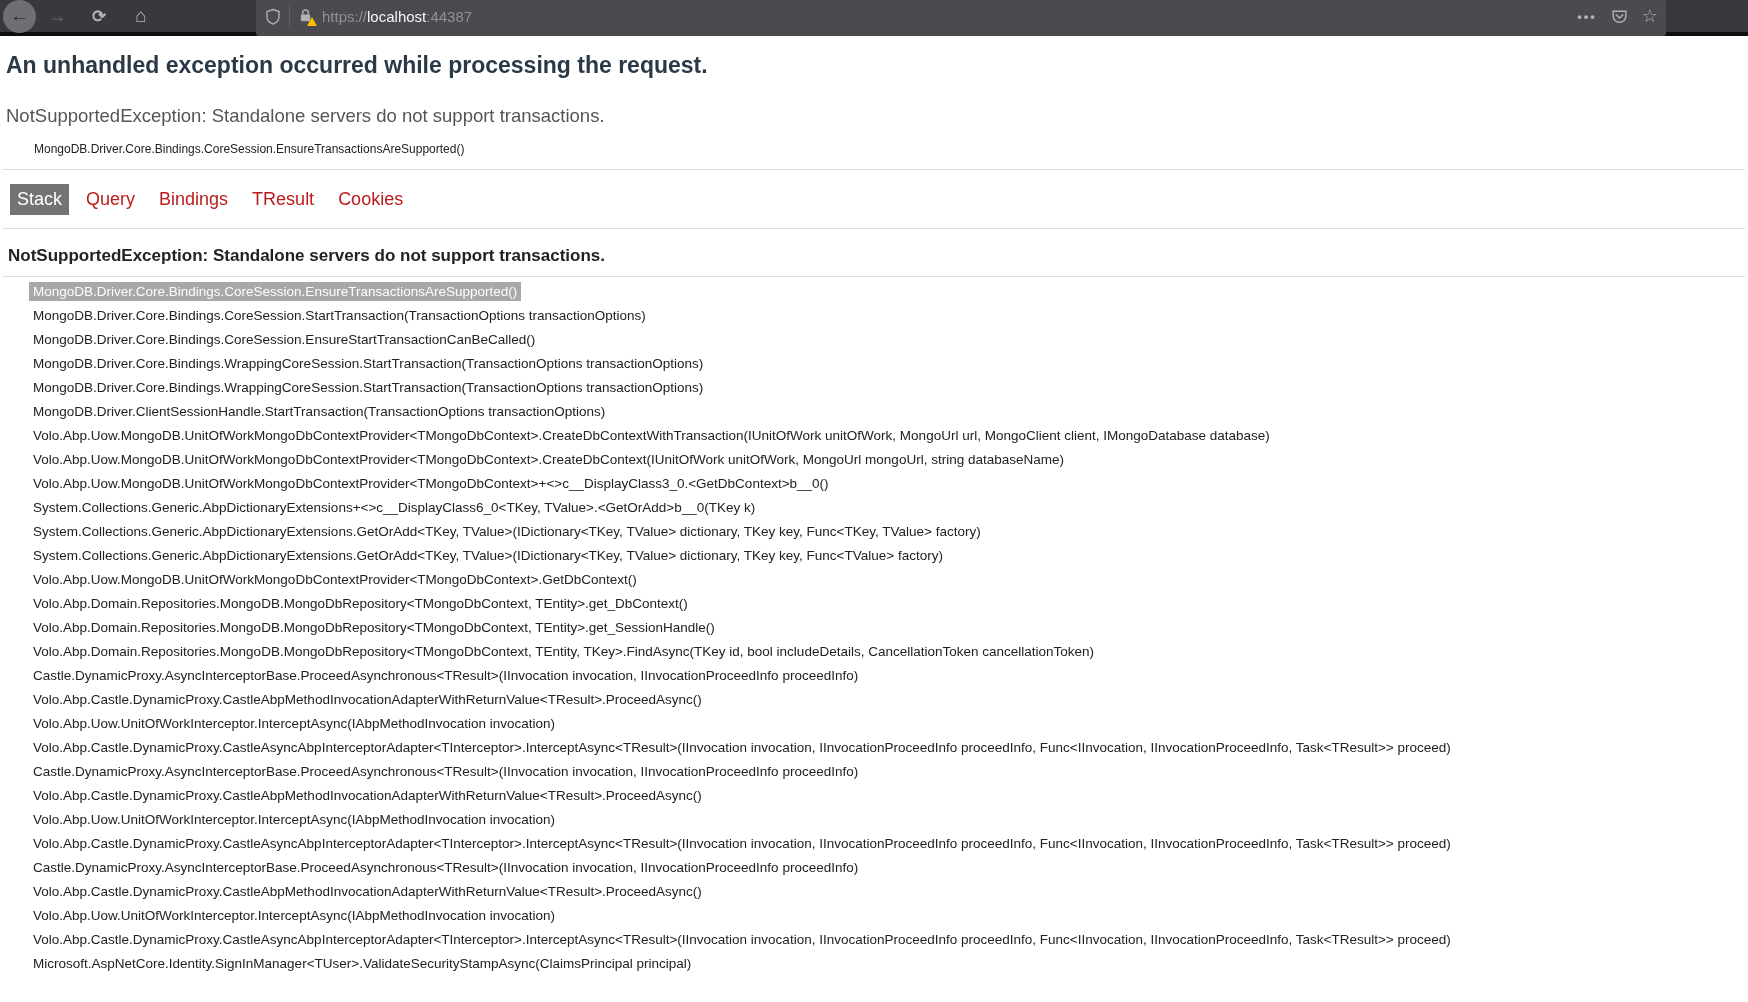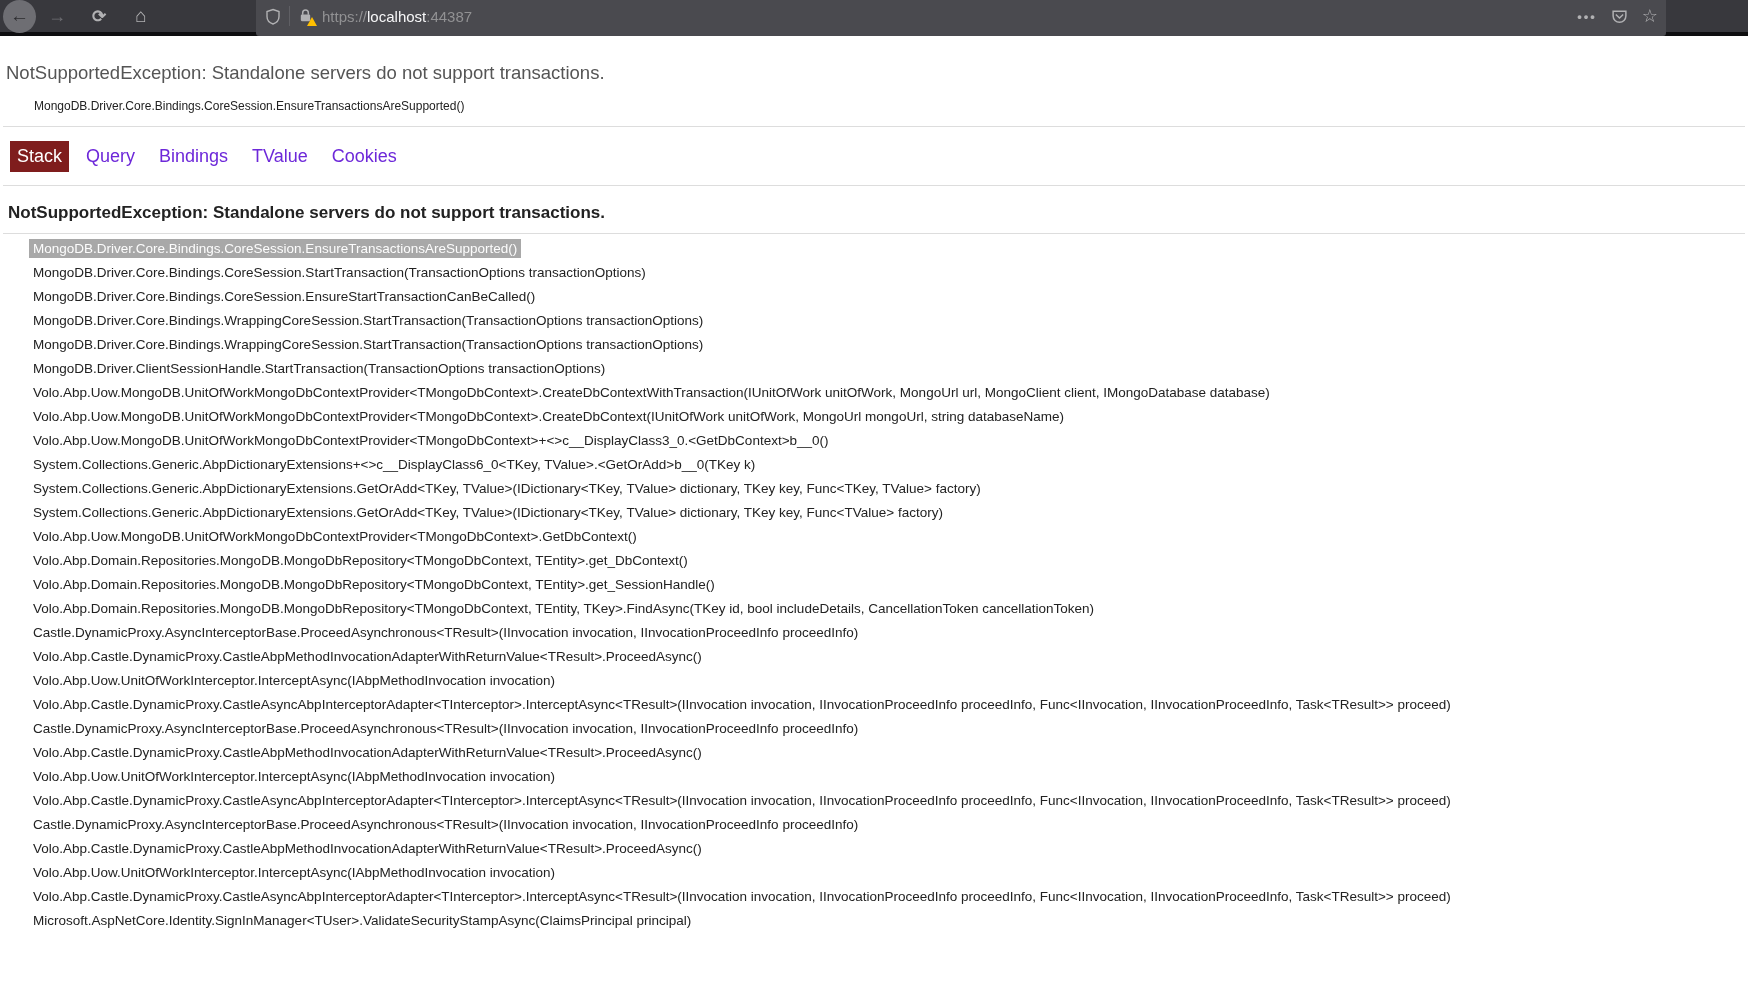"An unhandled exception occurred while" h1.main-title { html: none -> <h1>An unhandled exception occurred while processing the request.</h1> }
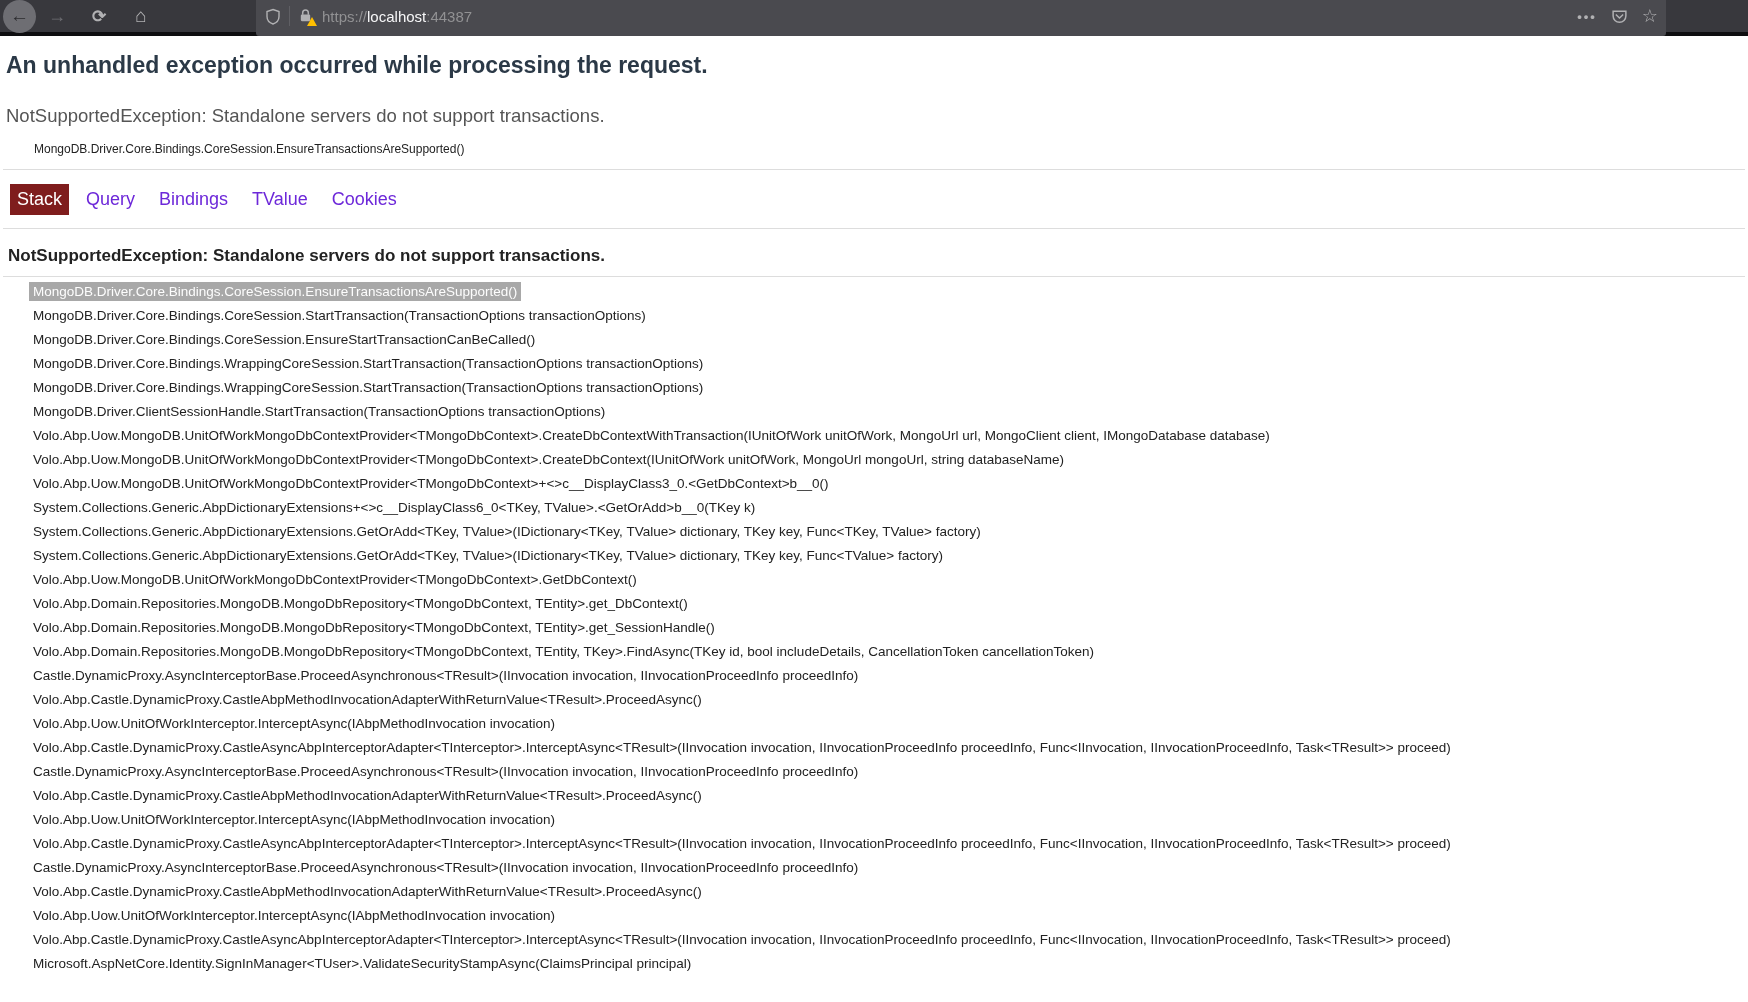"Stack" ul#header li.selected { background: #7f1d1d -> #737373 }
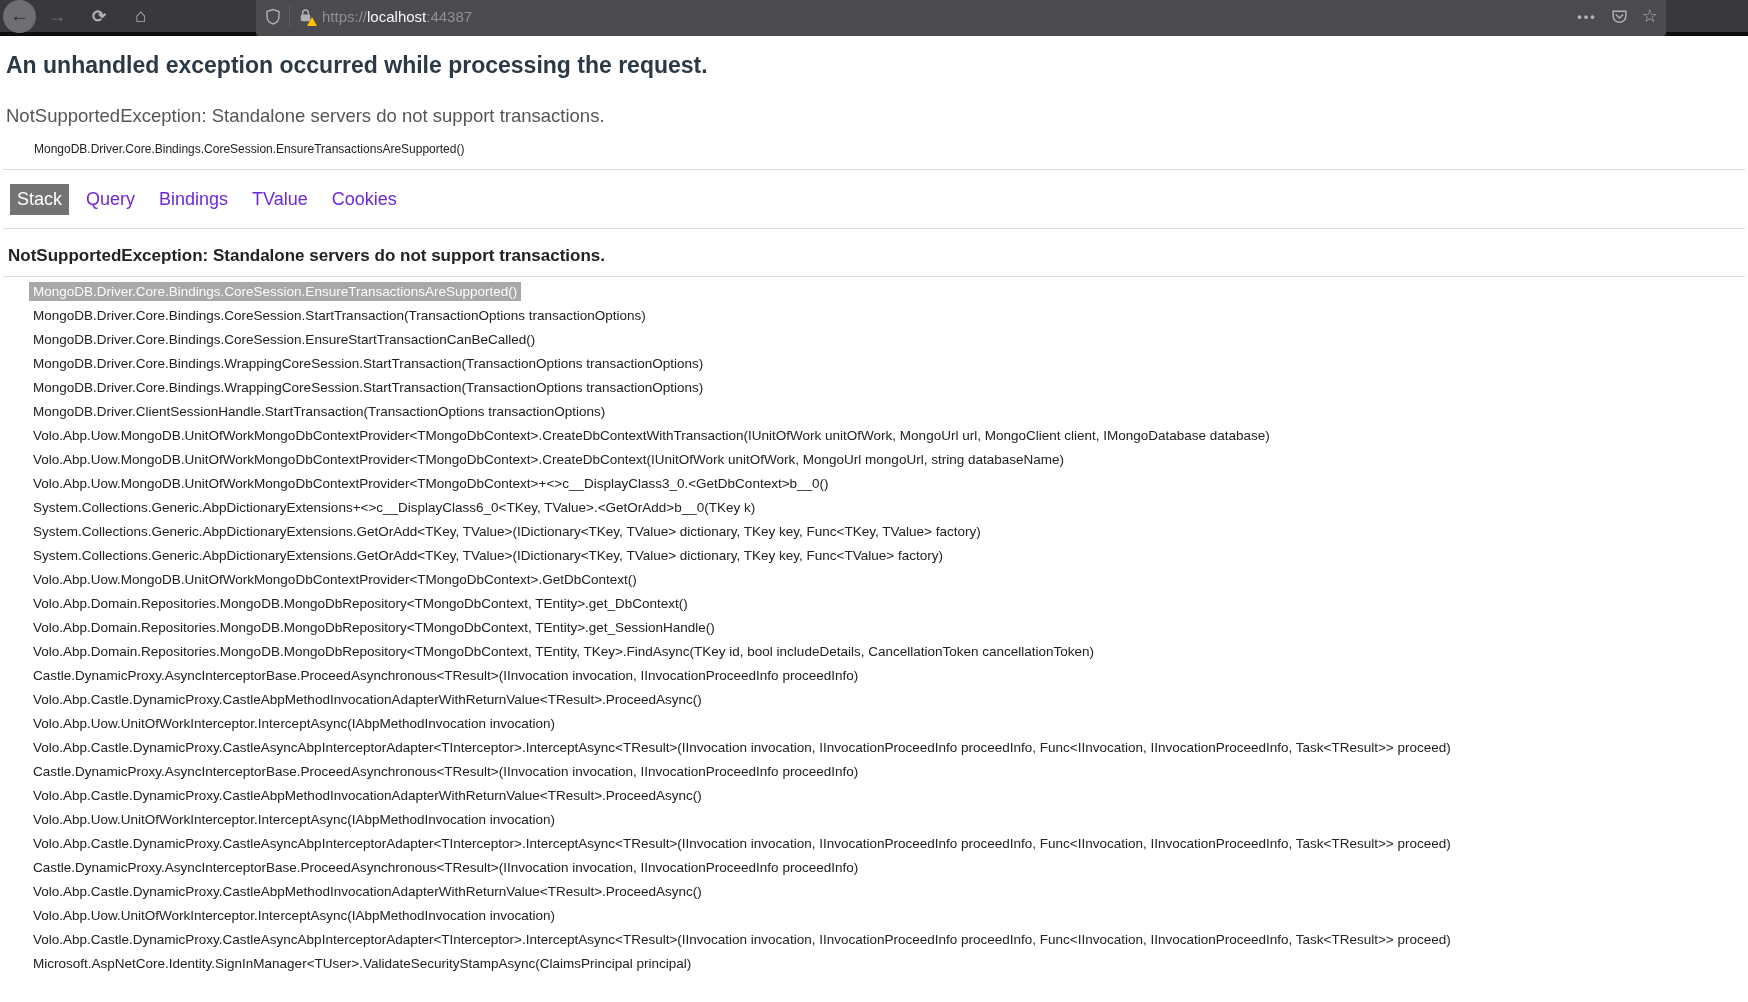"Query" ul#header li { color: #6d28d9 -> #b91c1c }
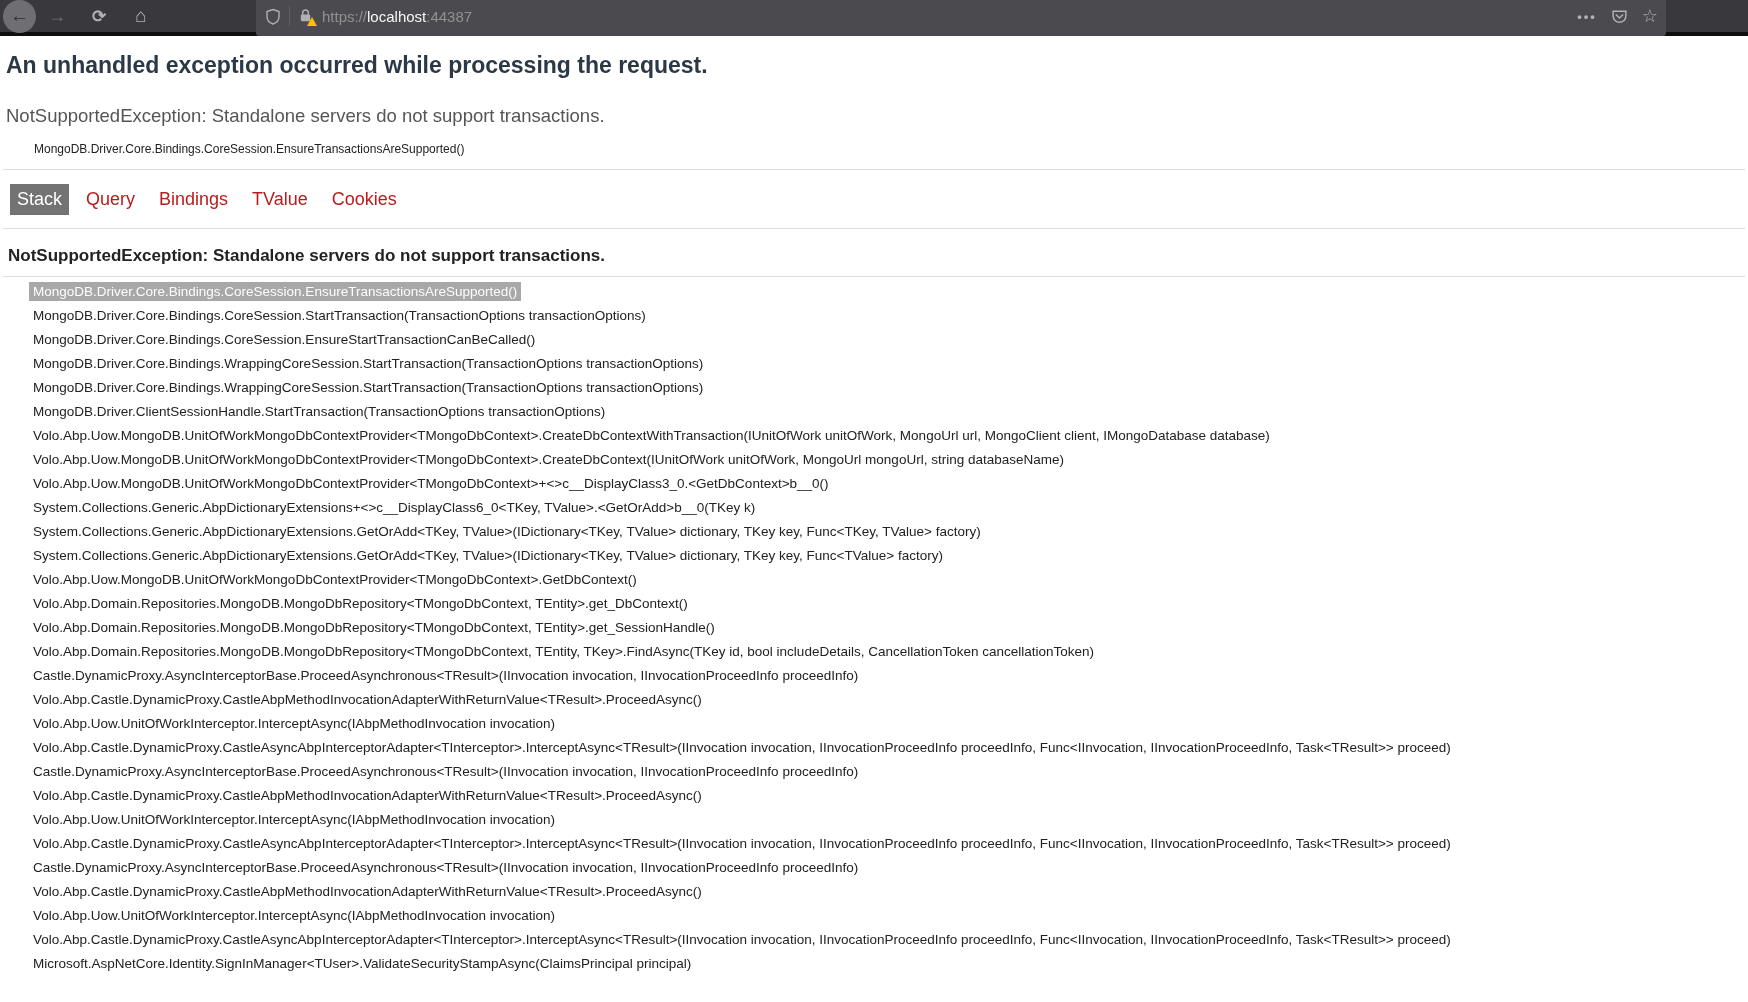"TValue" li.tab { text: TValue -> TResult }
